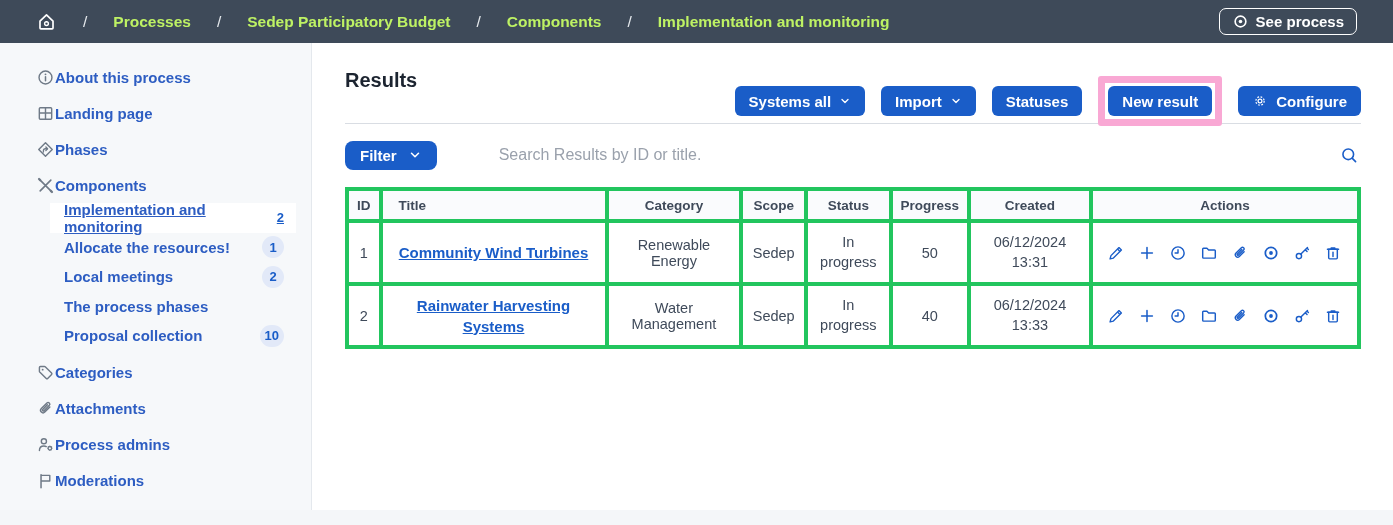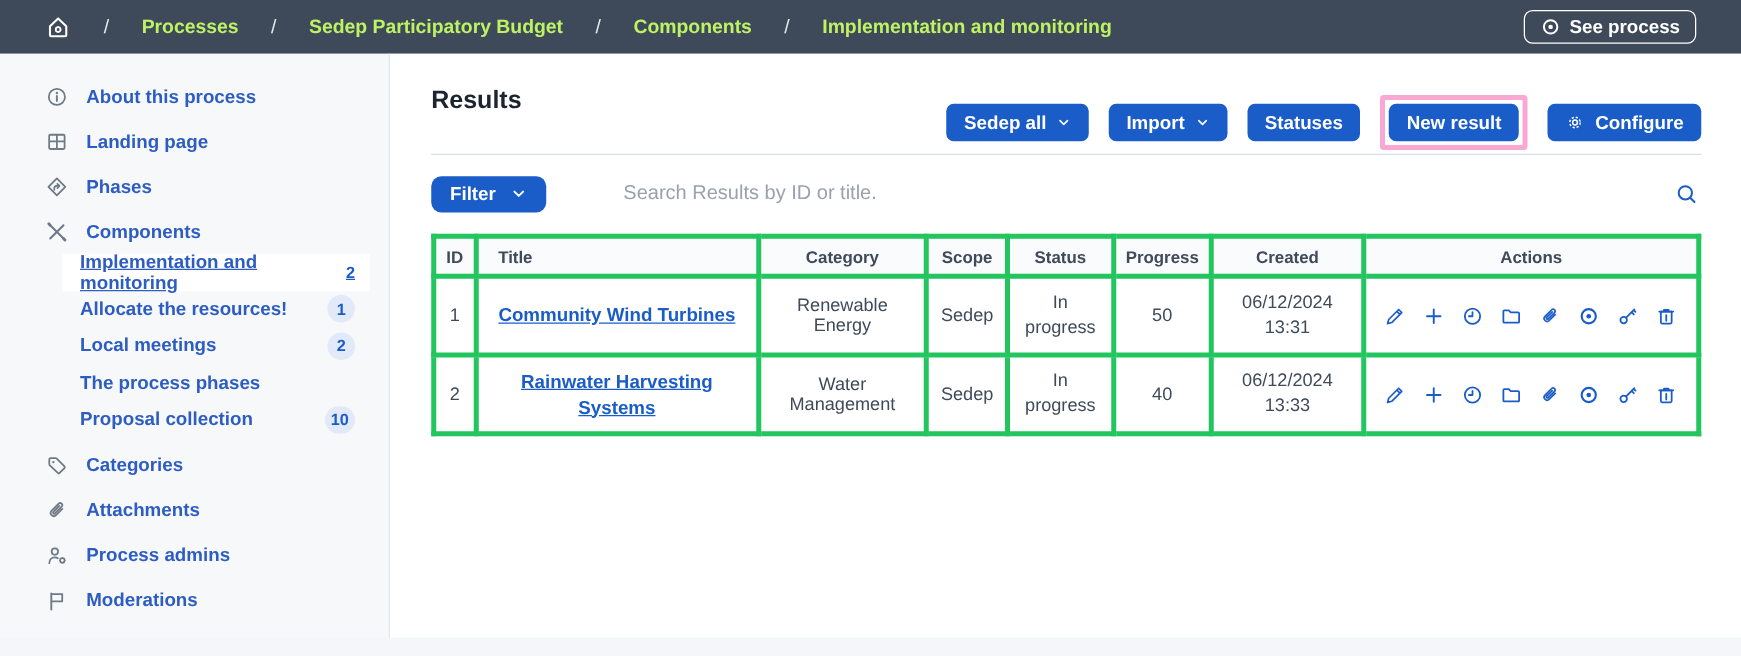"About this process" .nav-item { gap: 14px -> 0 }
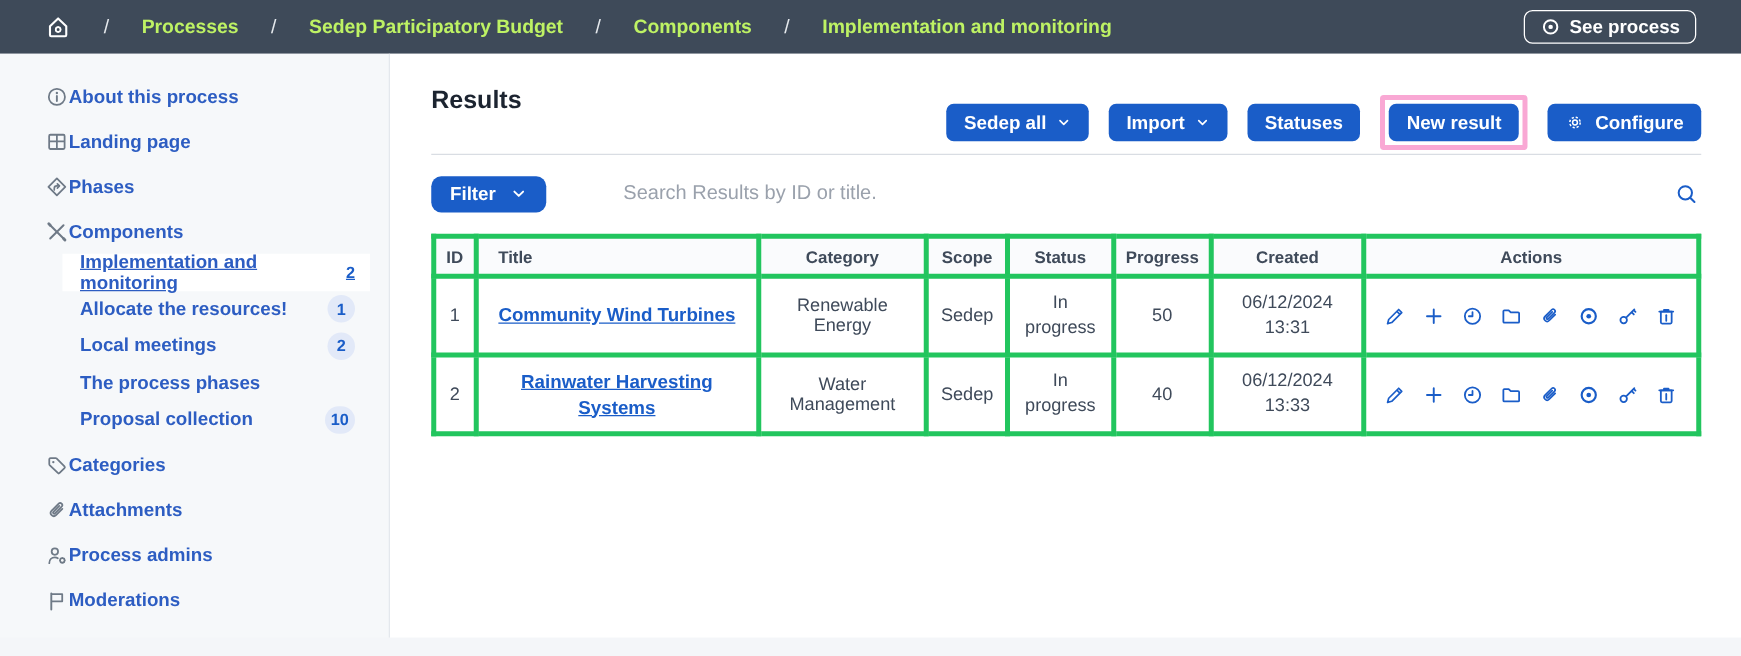"Sedep all" span { text: Sedep -> Systems }
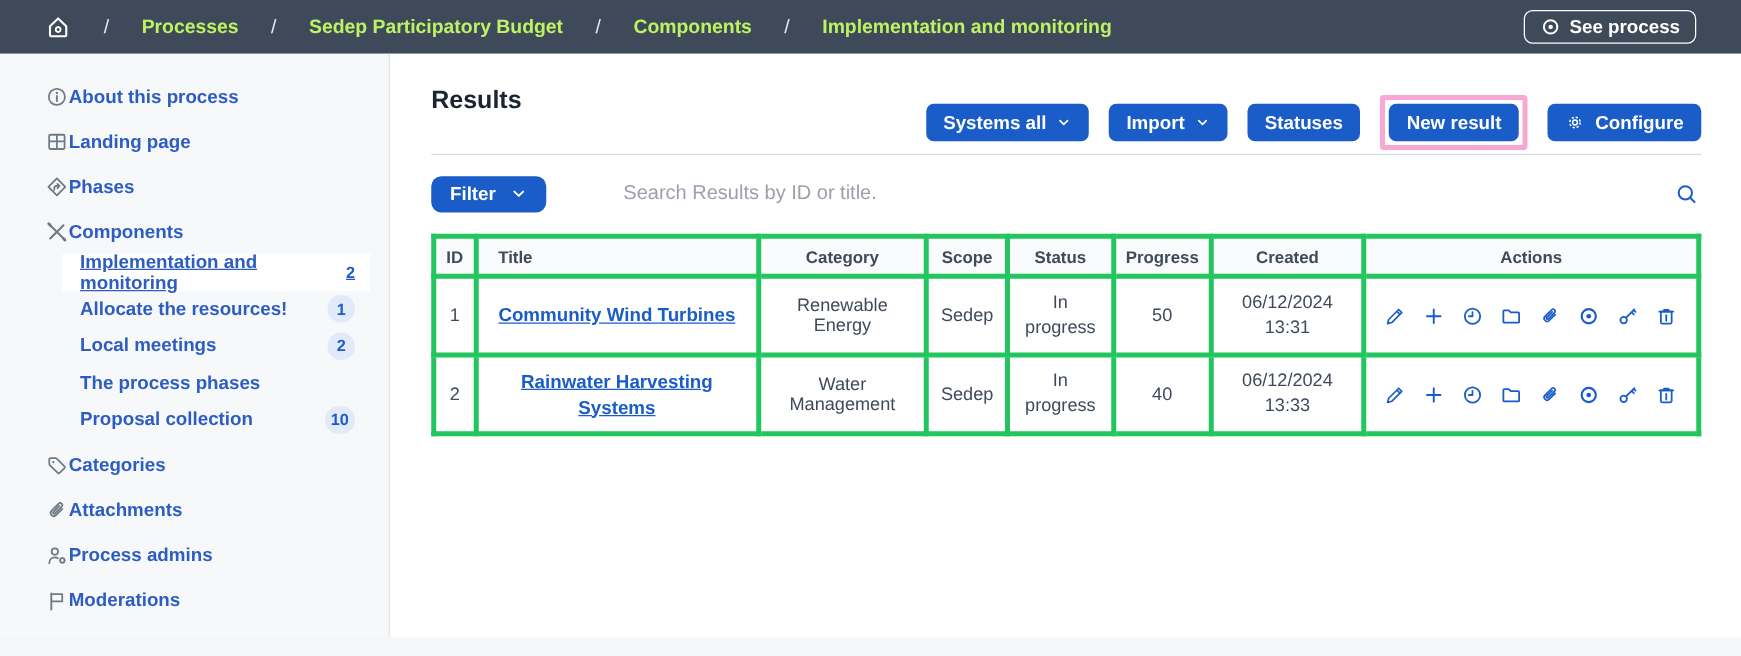"New result" .green-box { border: 4px solid #f9a8d4 -> 7px solid #f9a8d4 }
